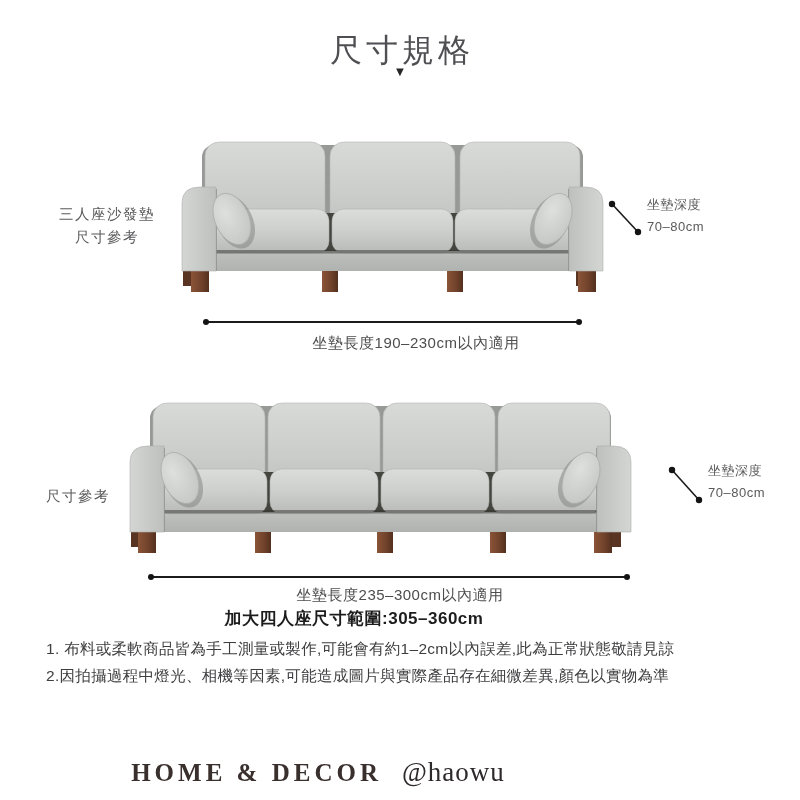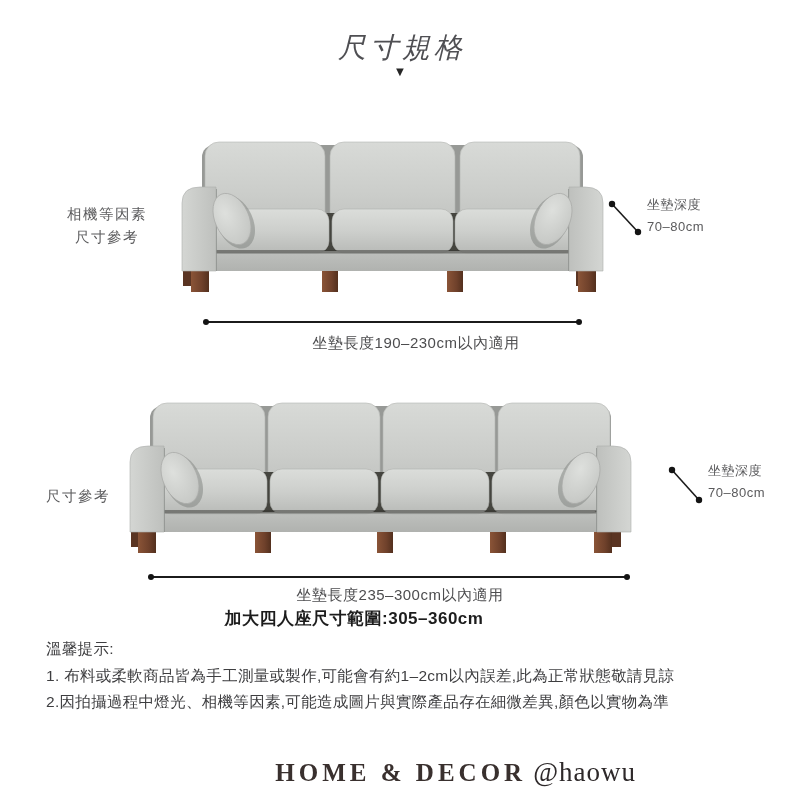"尺寸規格" .title { font-size: 28px -> 32px; font-style: italic -> none }
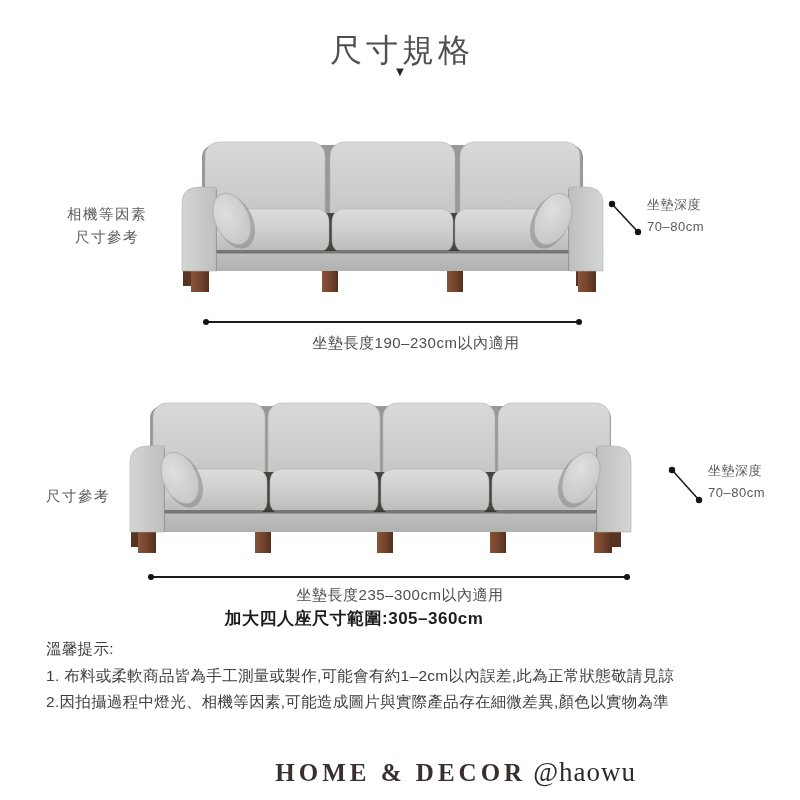"相機等因素" div { text: 相機等因素 -> 三人座沙發墊 }
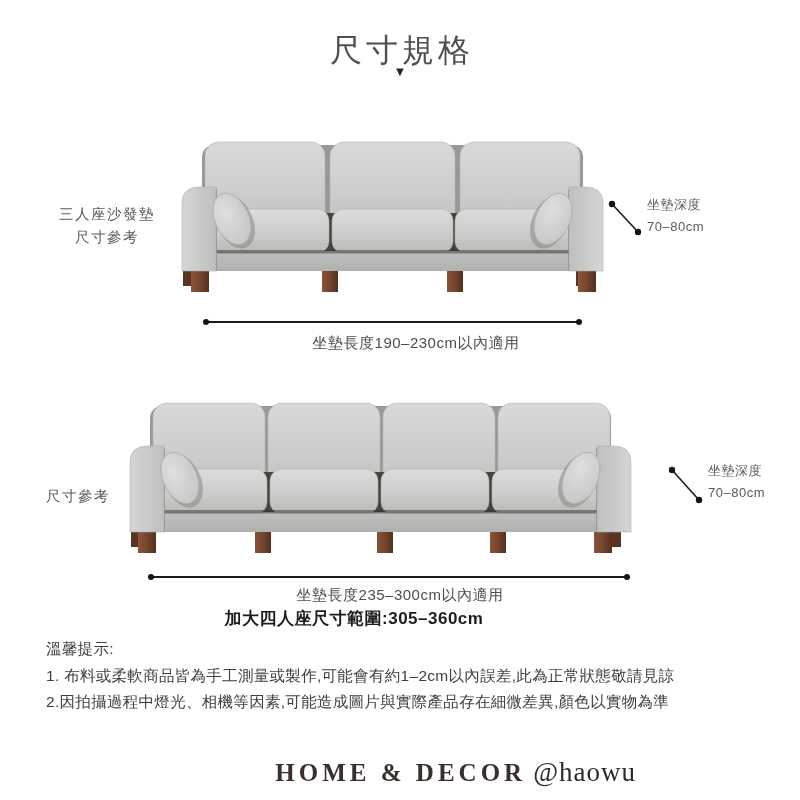"溫馨提示:" div { html: <div>溫馨提示:</div> -> none }
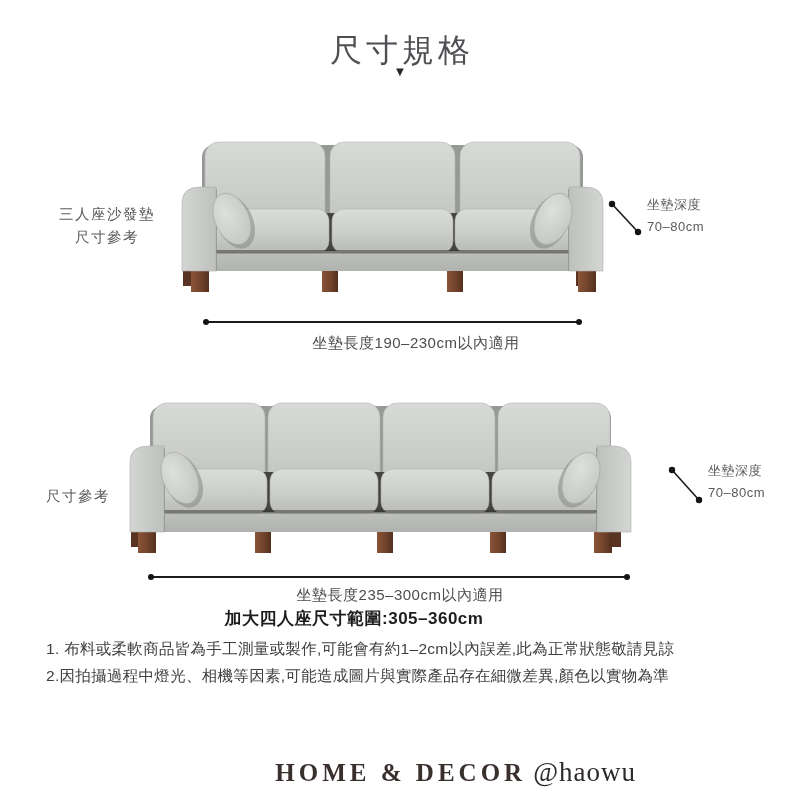"HOME & DECOR" .footer { gap: 7px -> 20px; justify-content: flex-end -> center }
